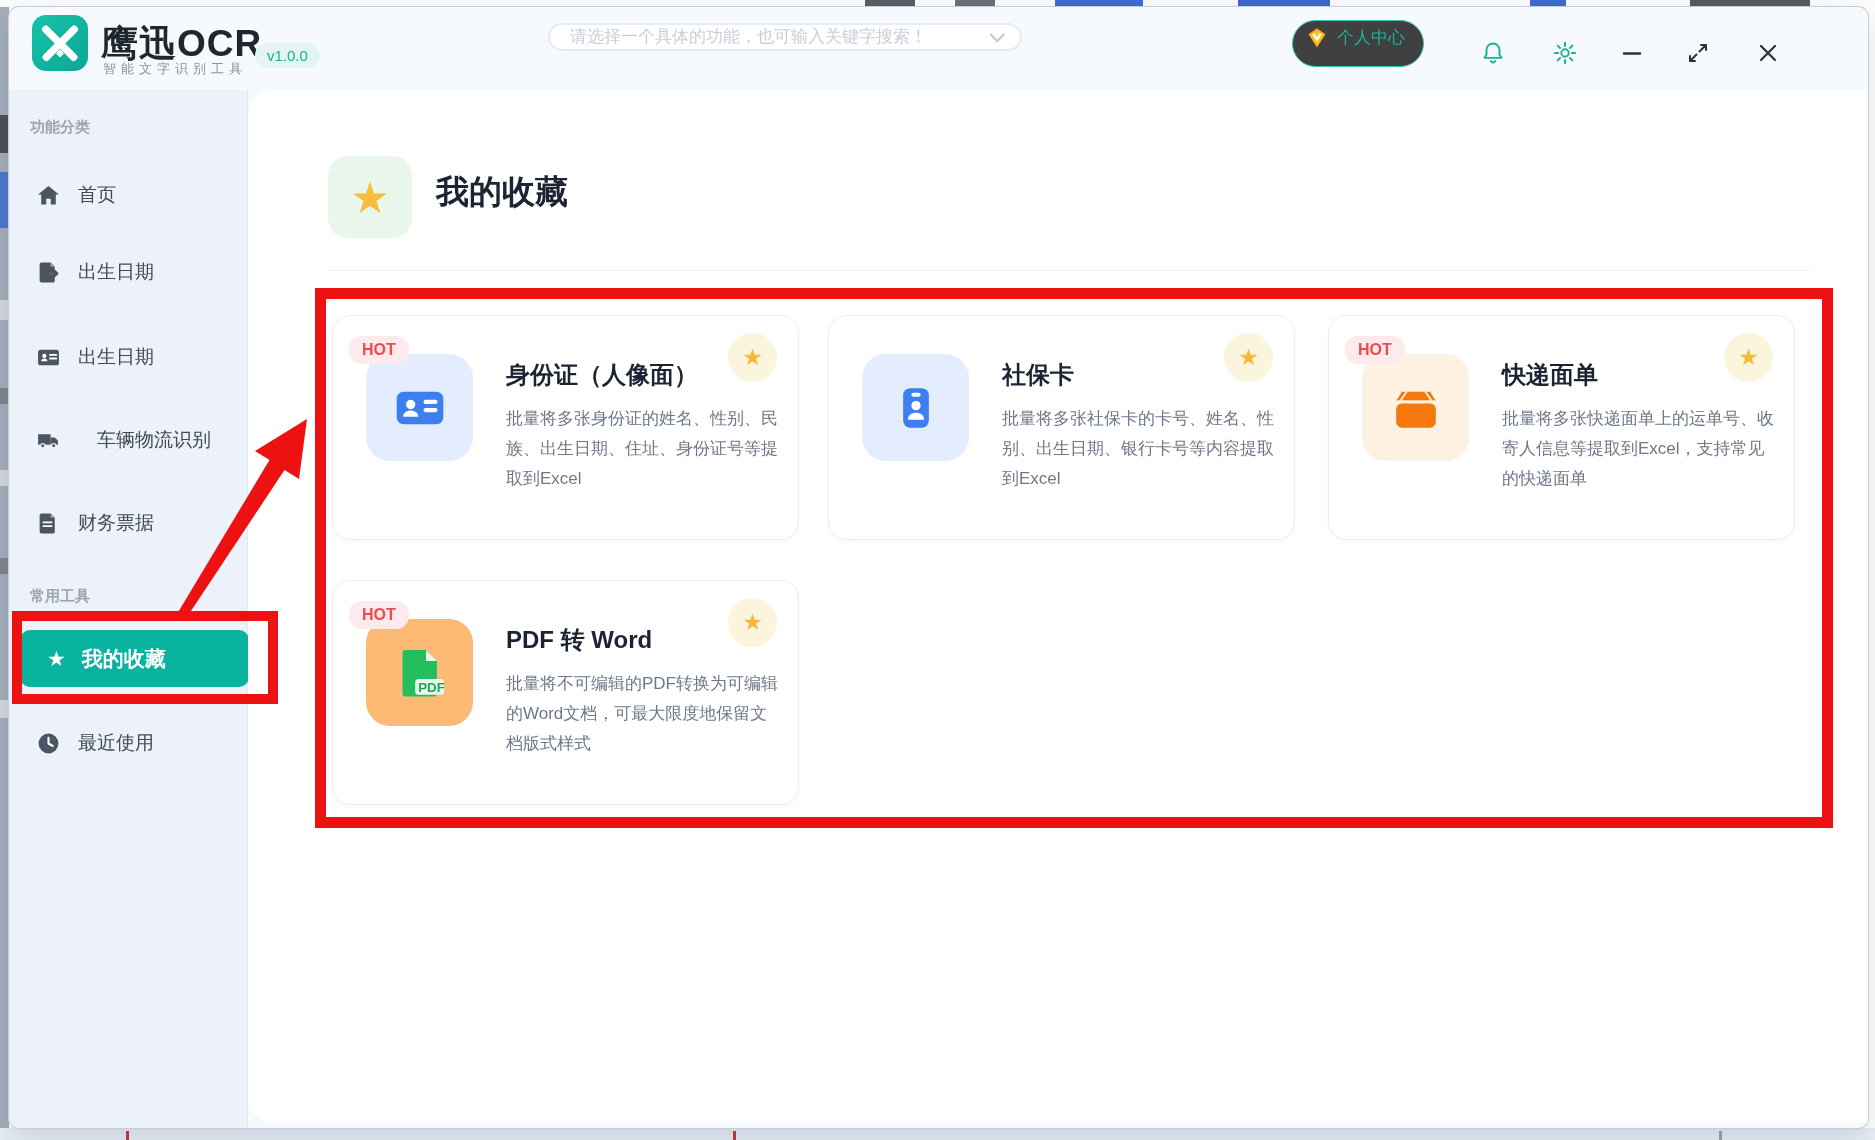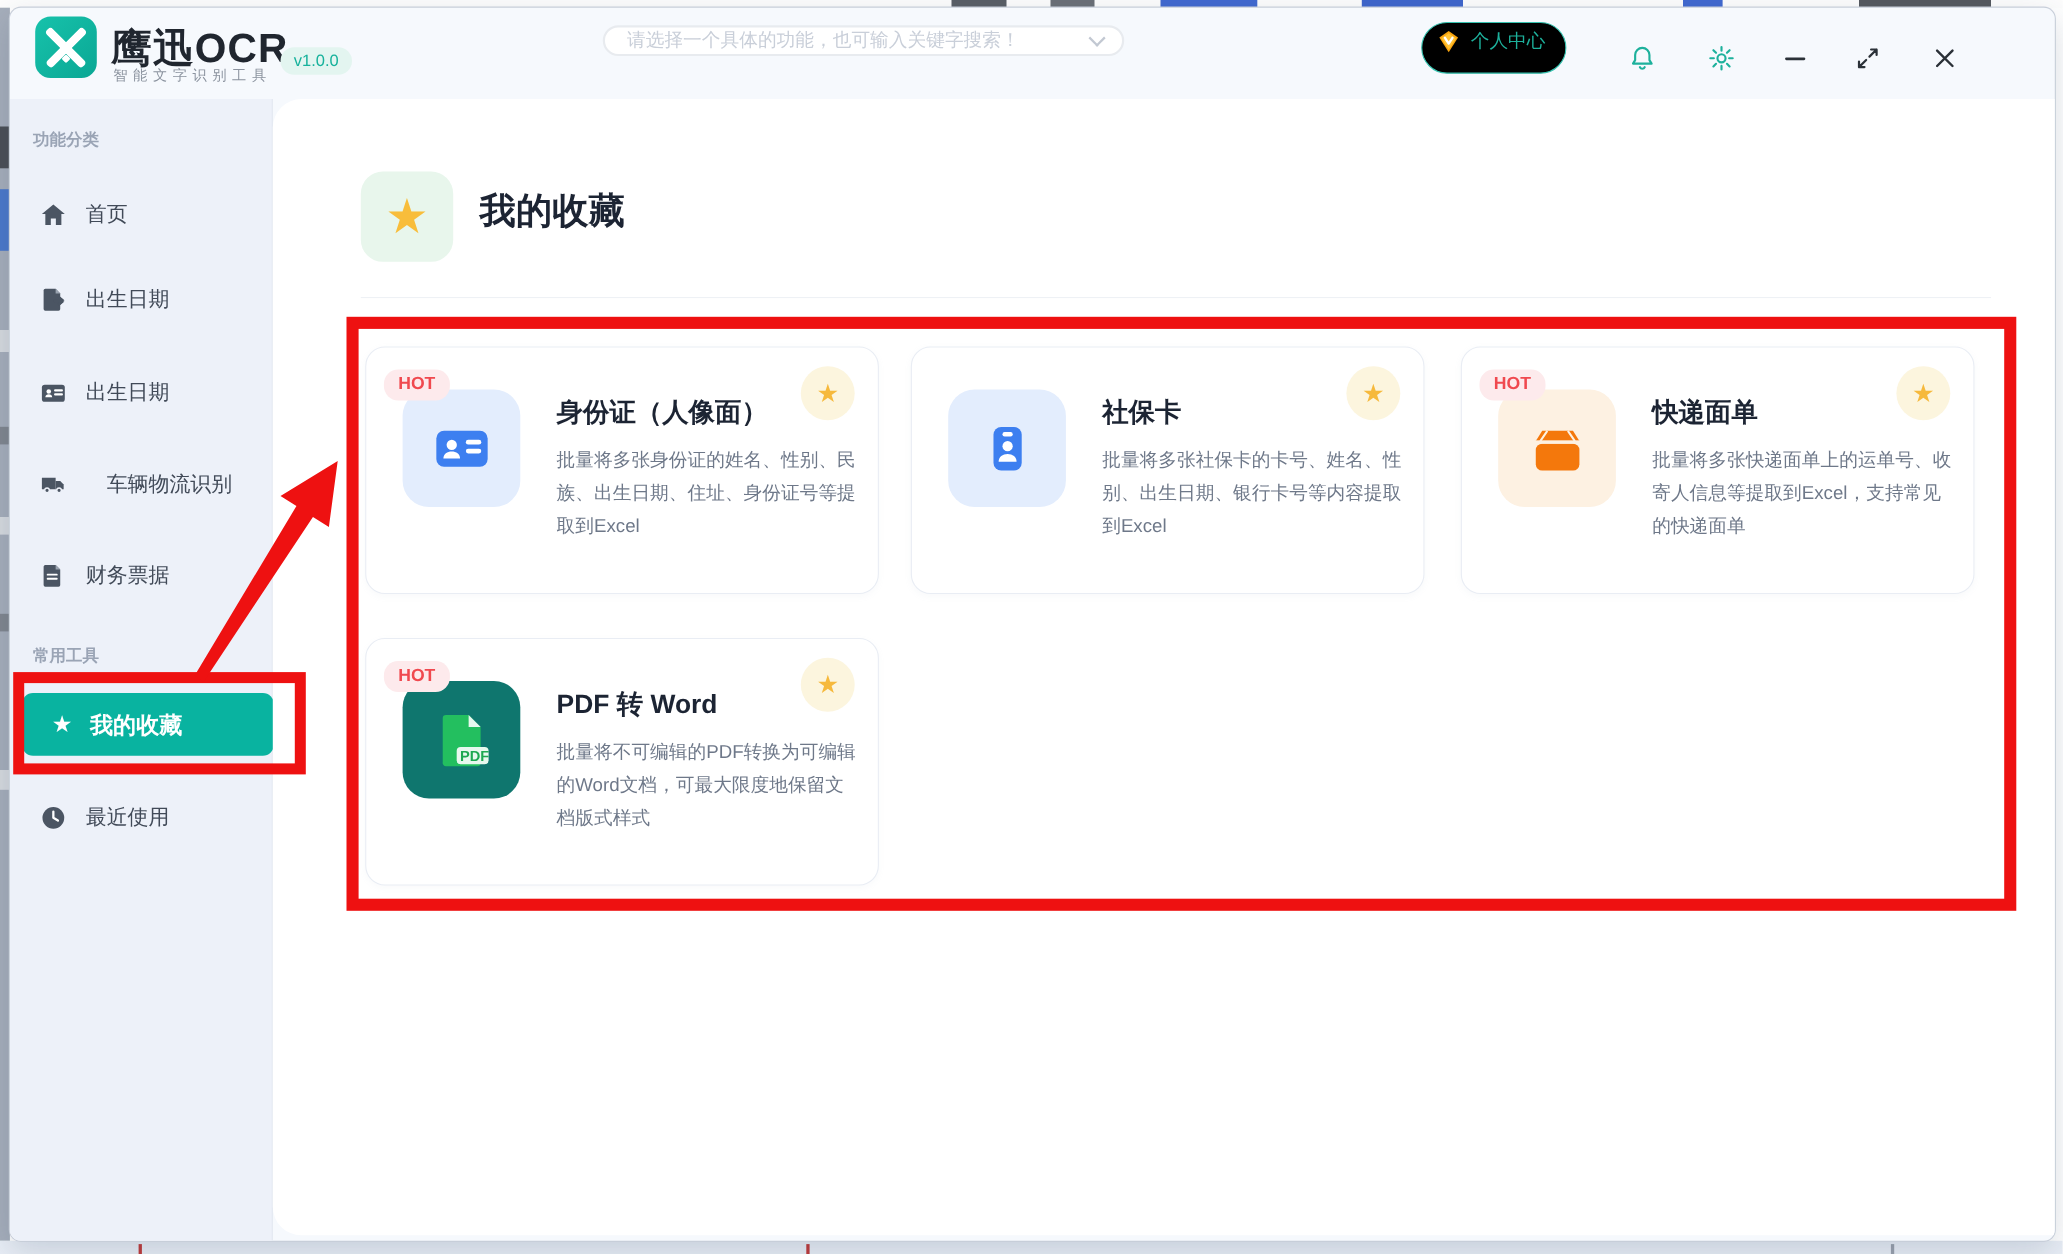"个人中心" .user-pill { background: #000000 -> #404040 }
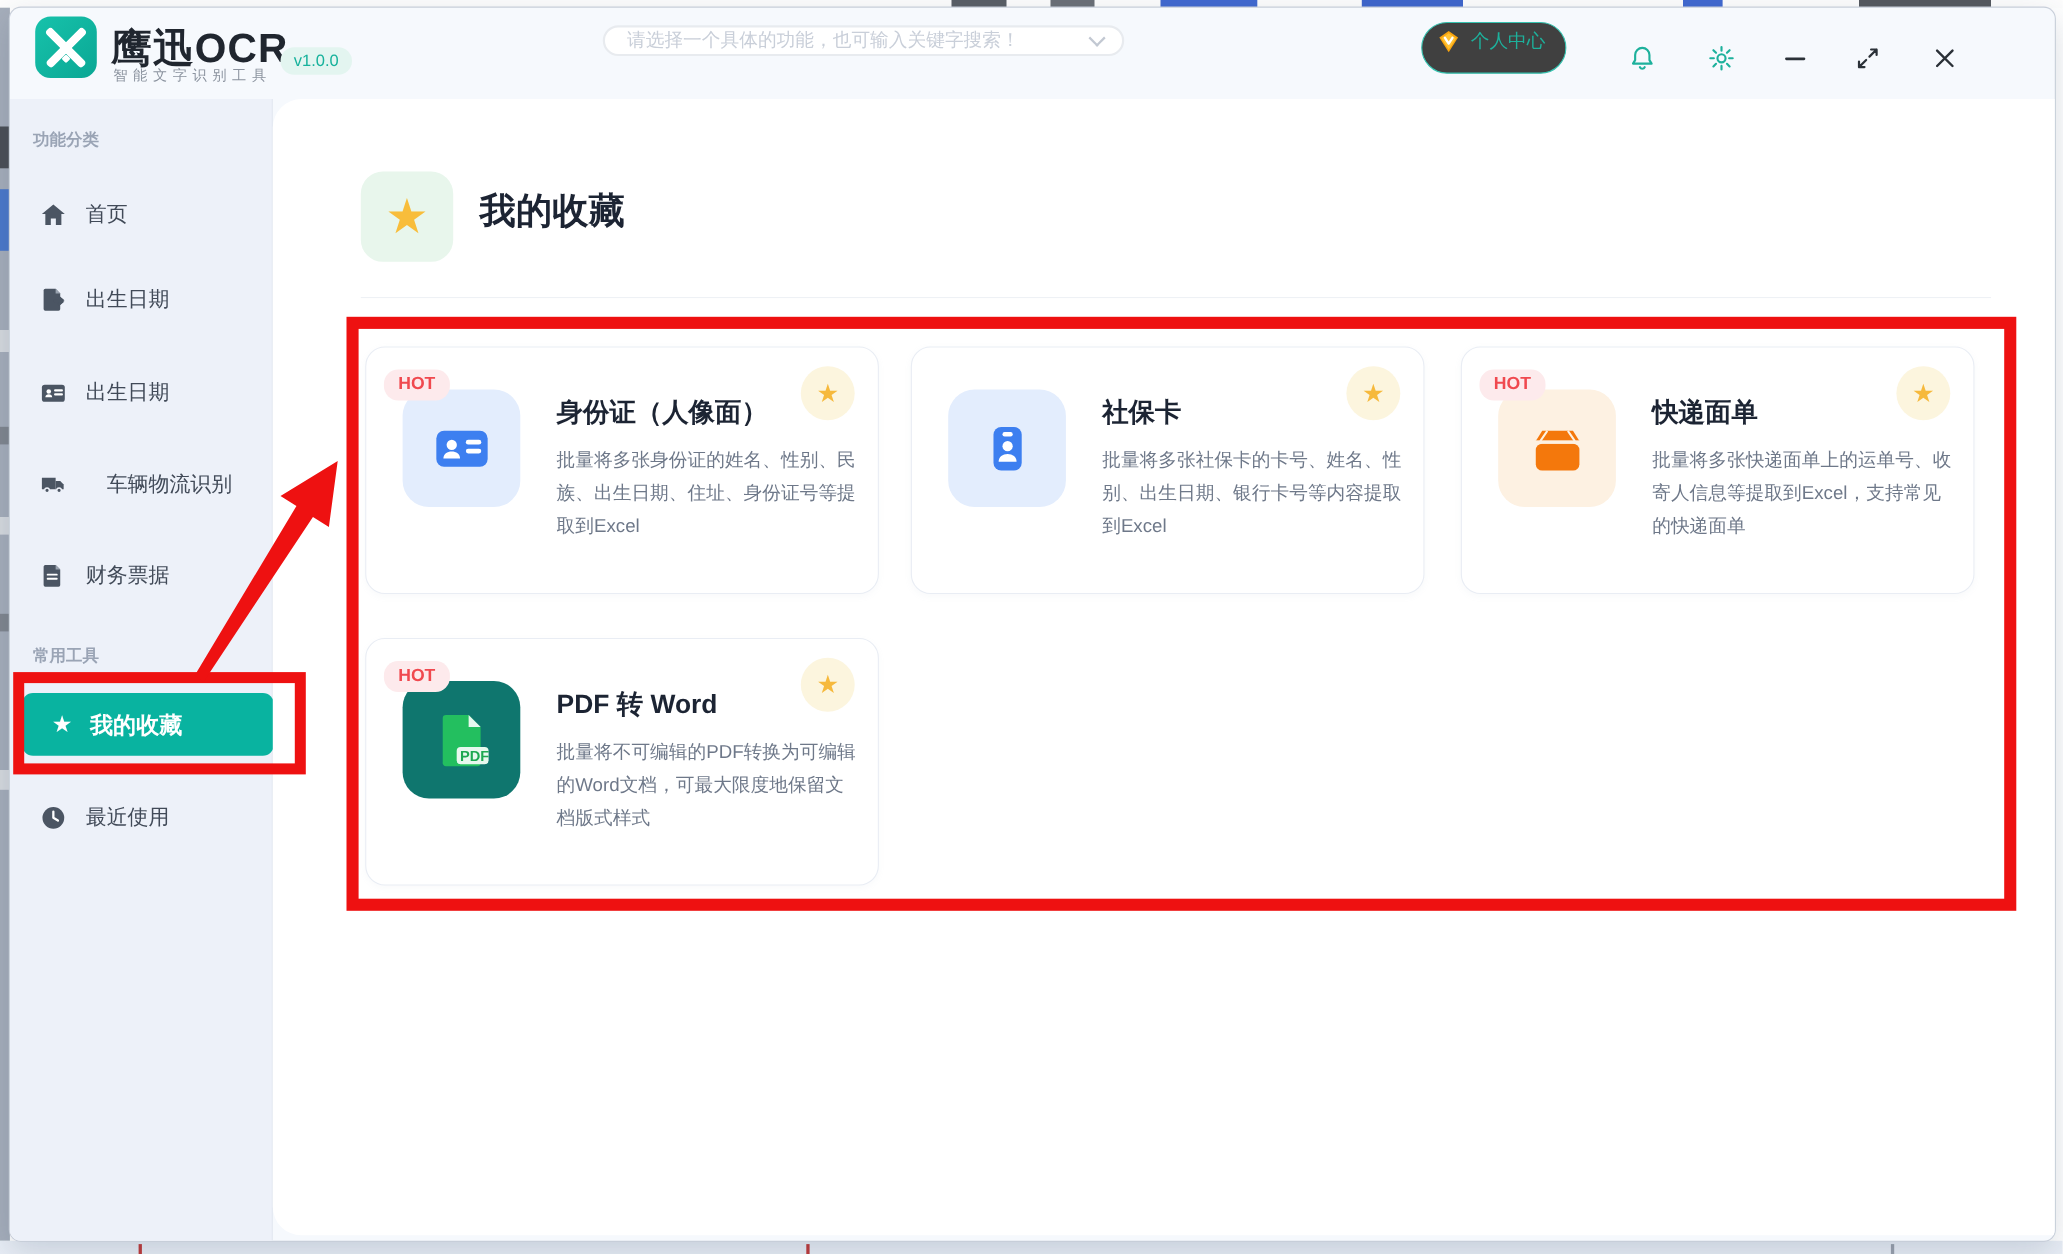"PDF" .tile-green { background: #0f766e -> #fdba74 }
